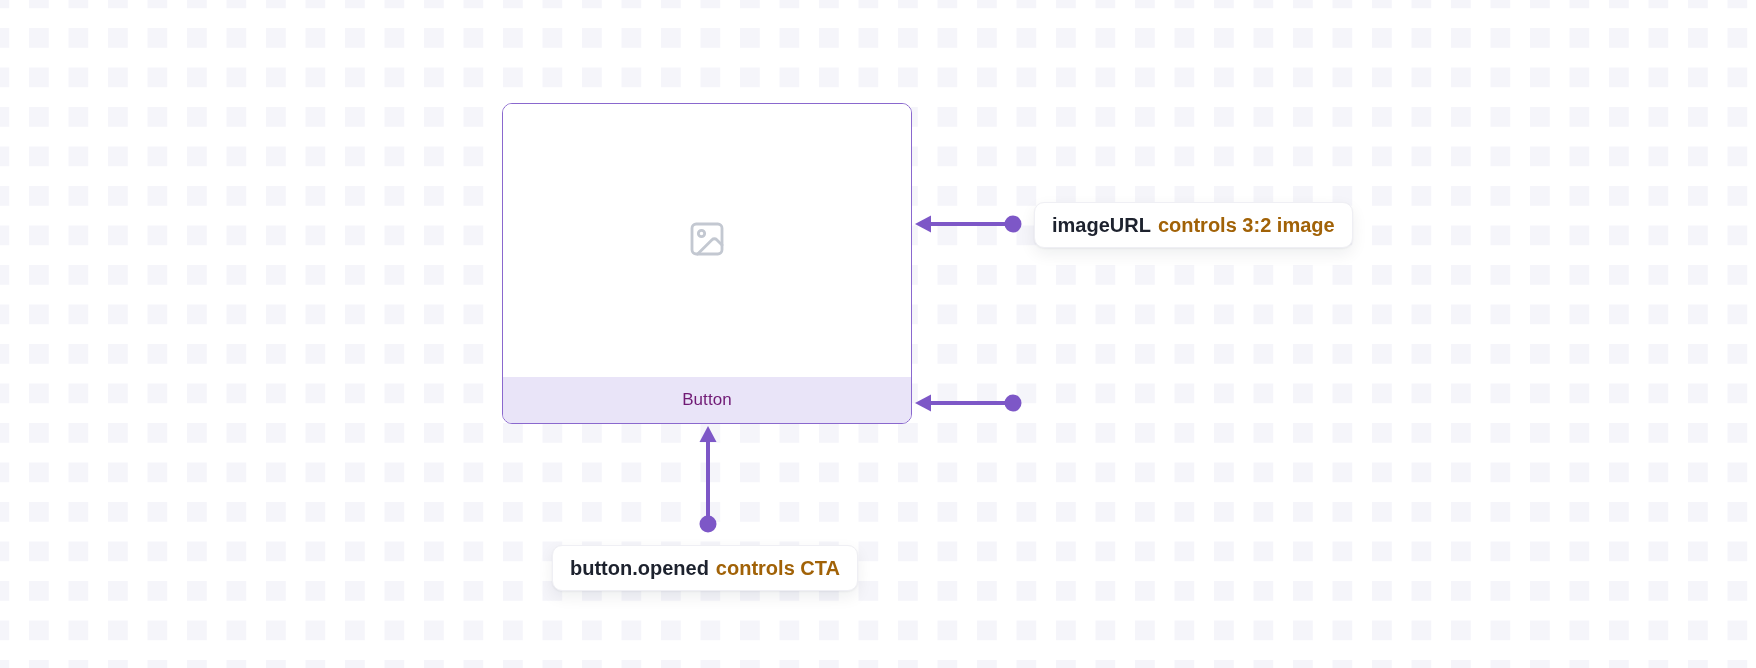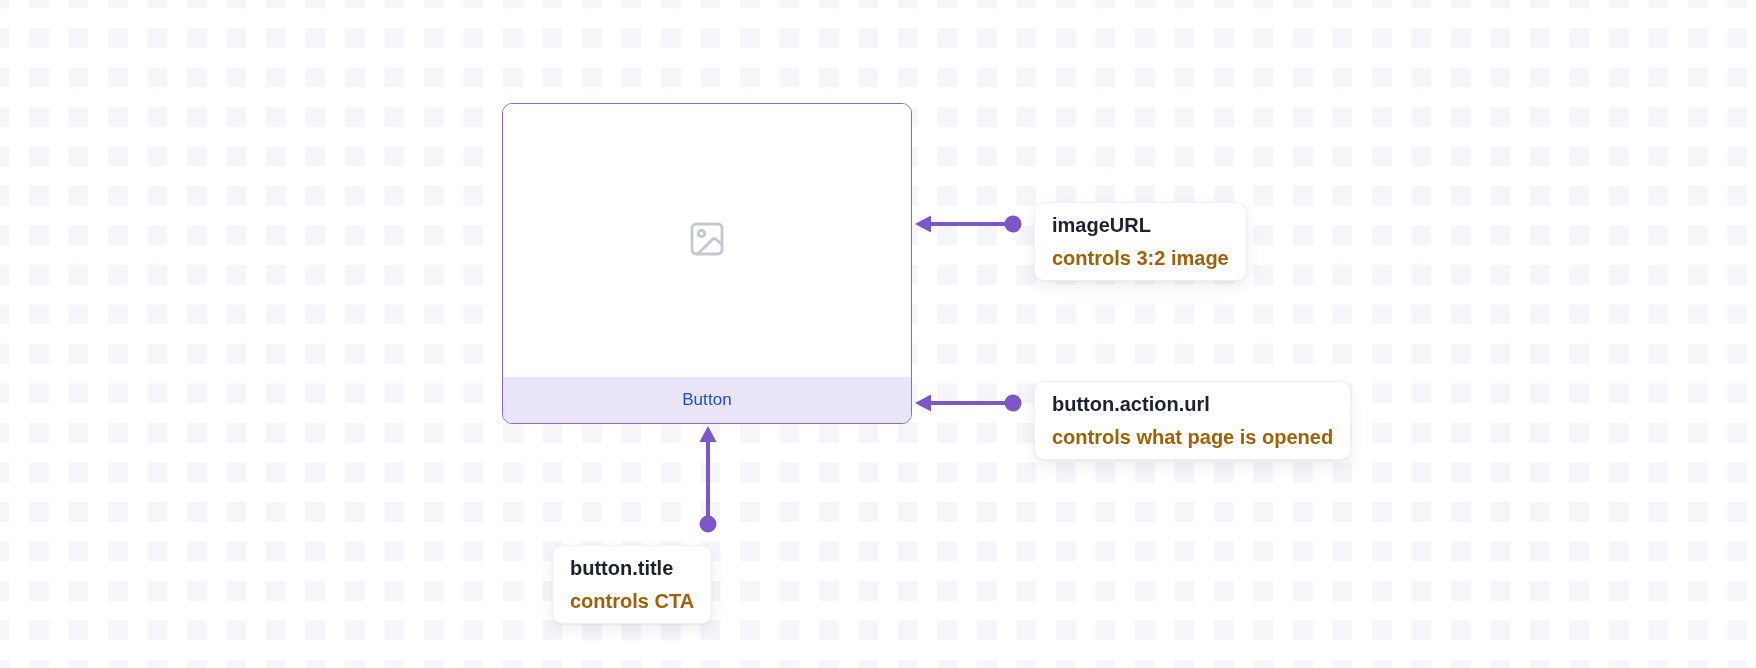"imageURL" .note { flex-direction: column -> none }
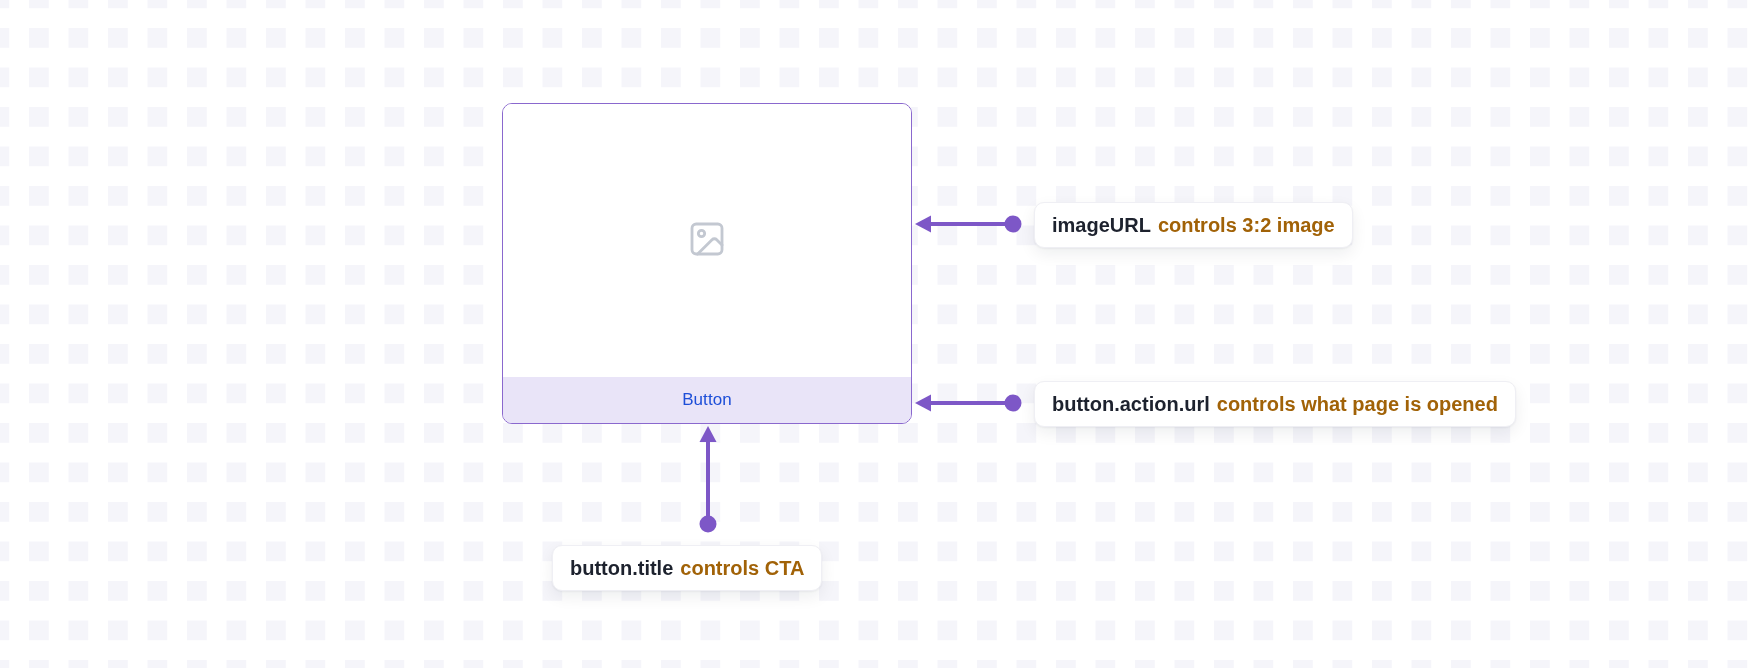"Button" .card-button { color: #1d4ed8 -> #701a75 }
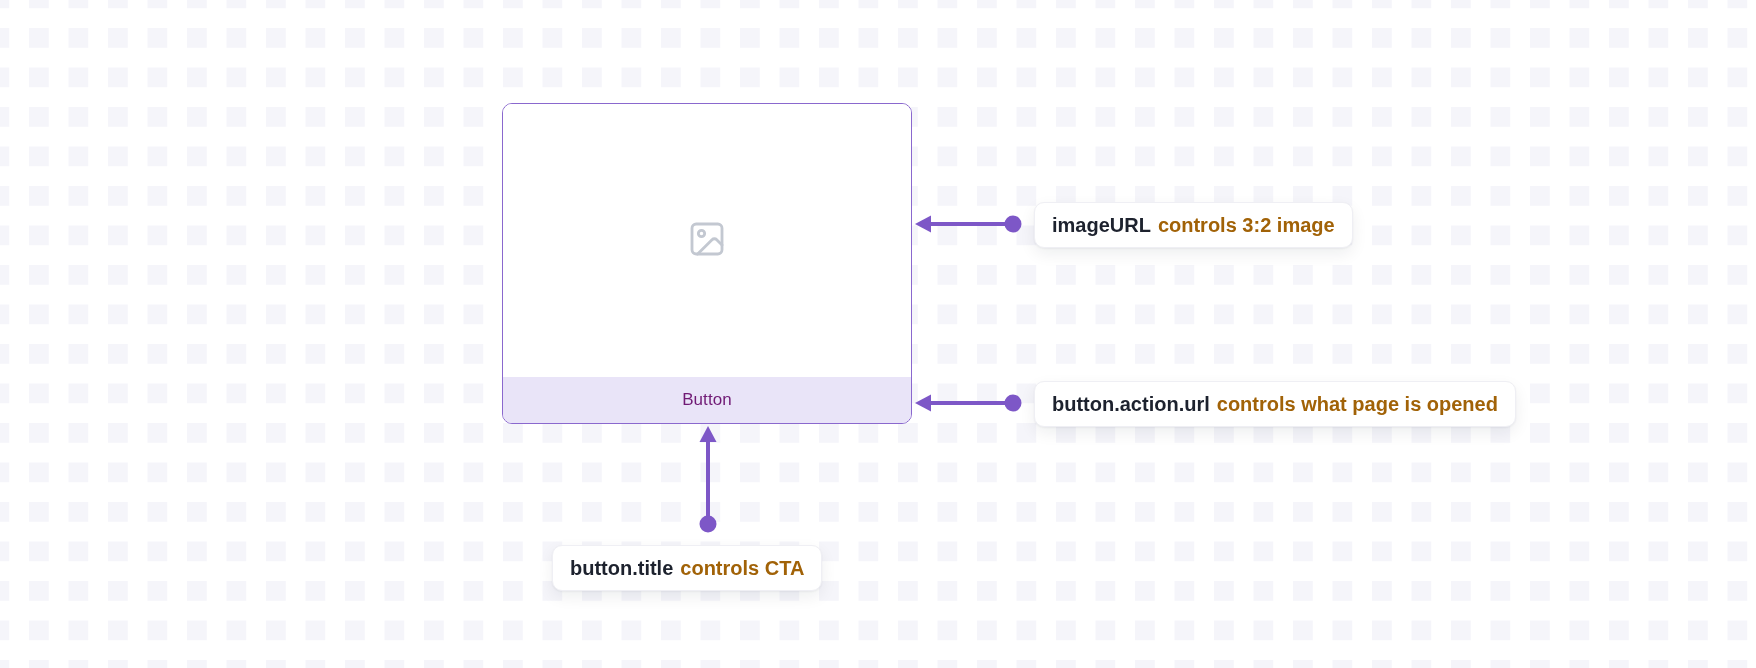"button.action.url" div.note { html: <div> <span>button.action.url</span> <span>controls what page is opened</span> </div> -> none }
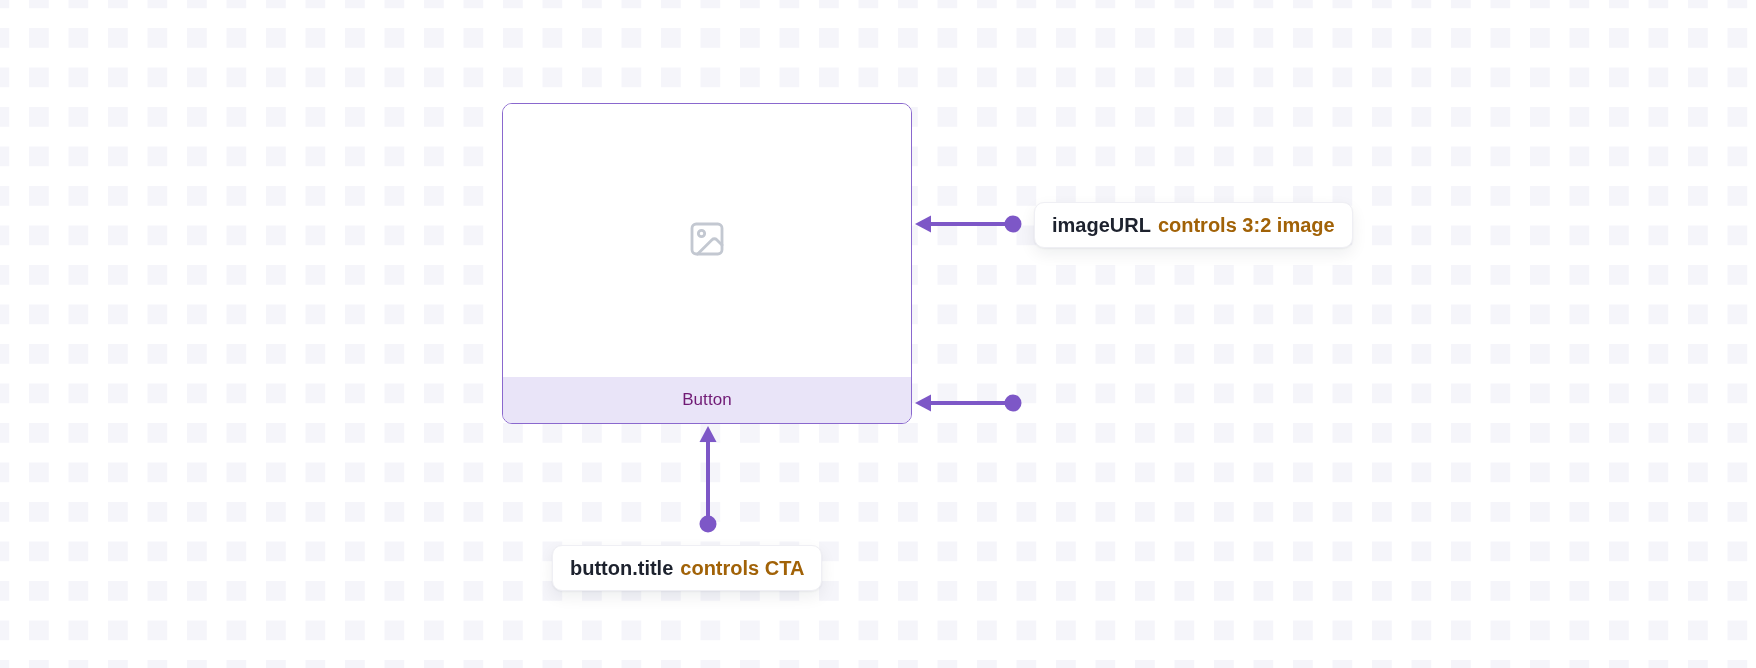"button.title" span.prop { text: button.title -> button.opened }
